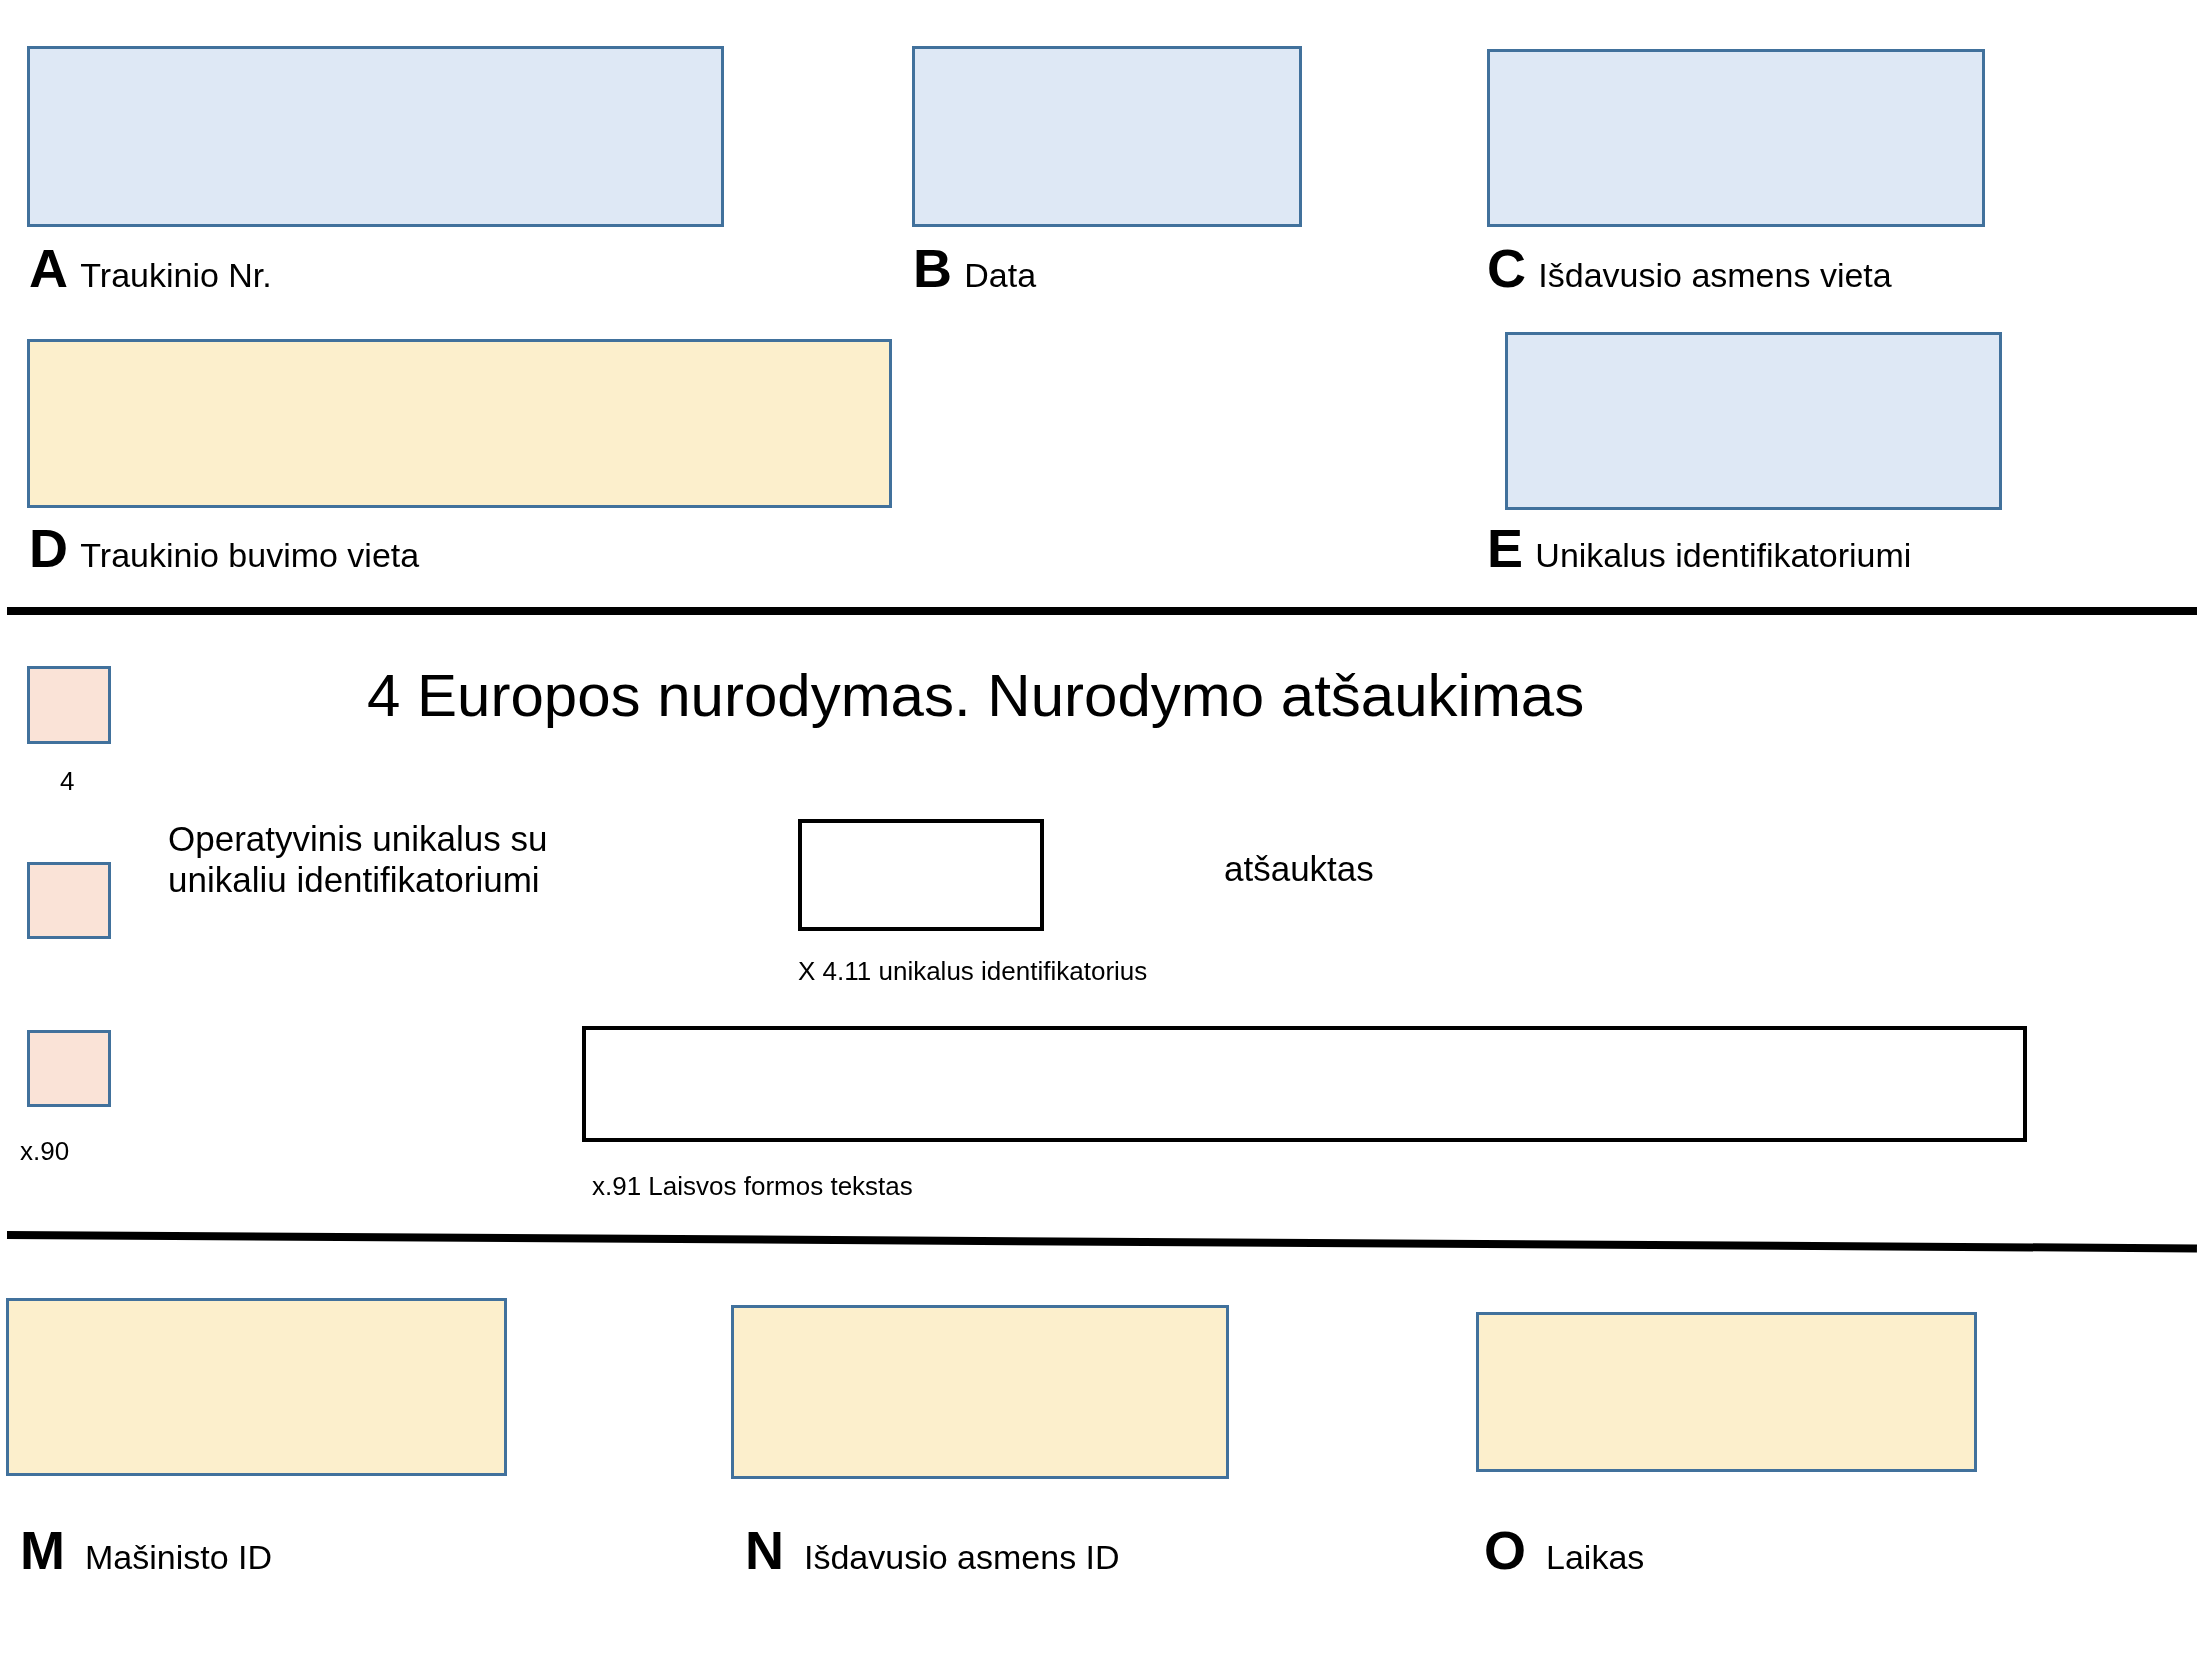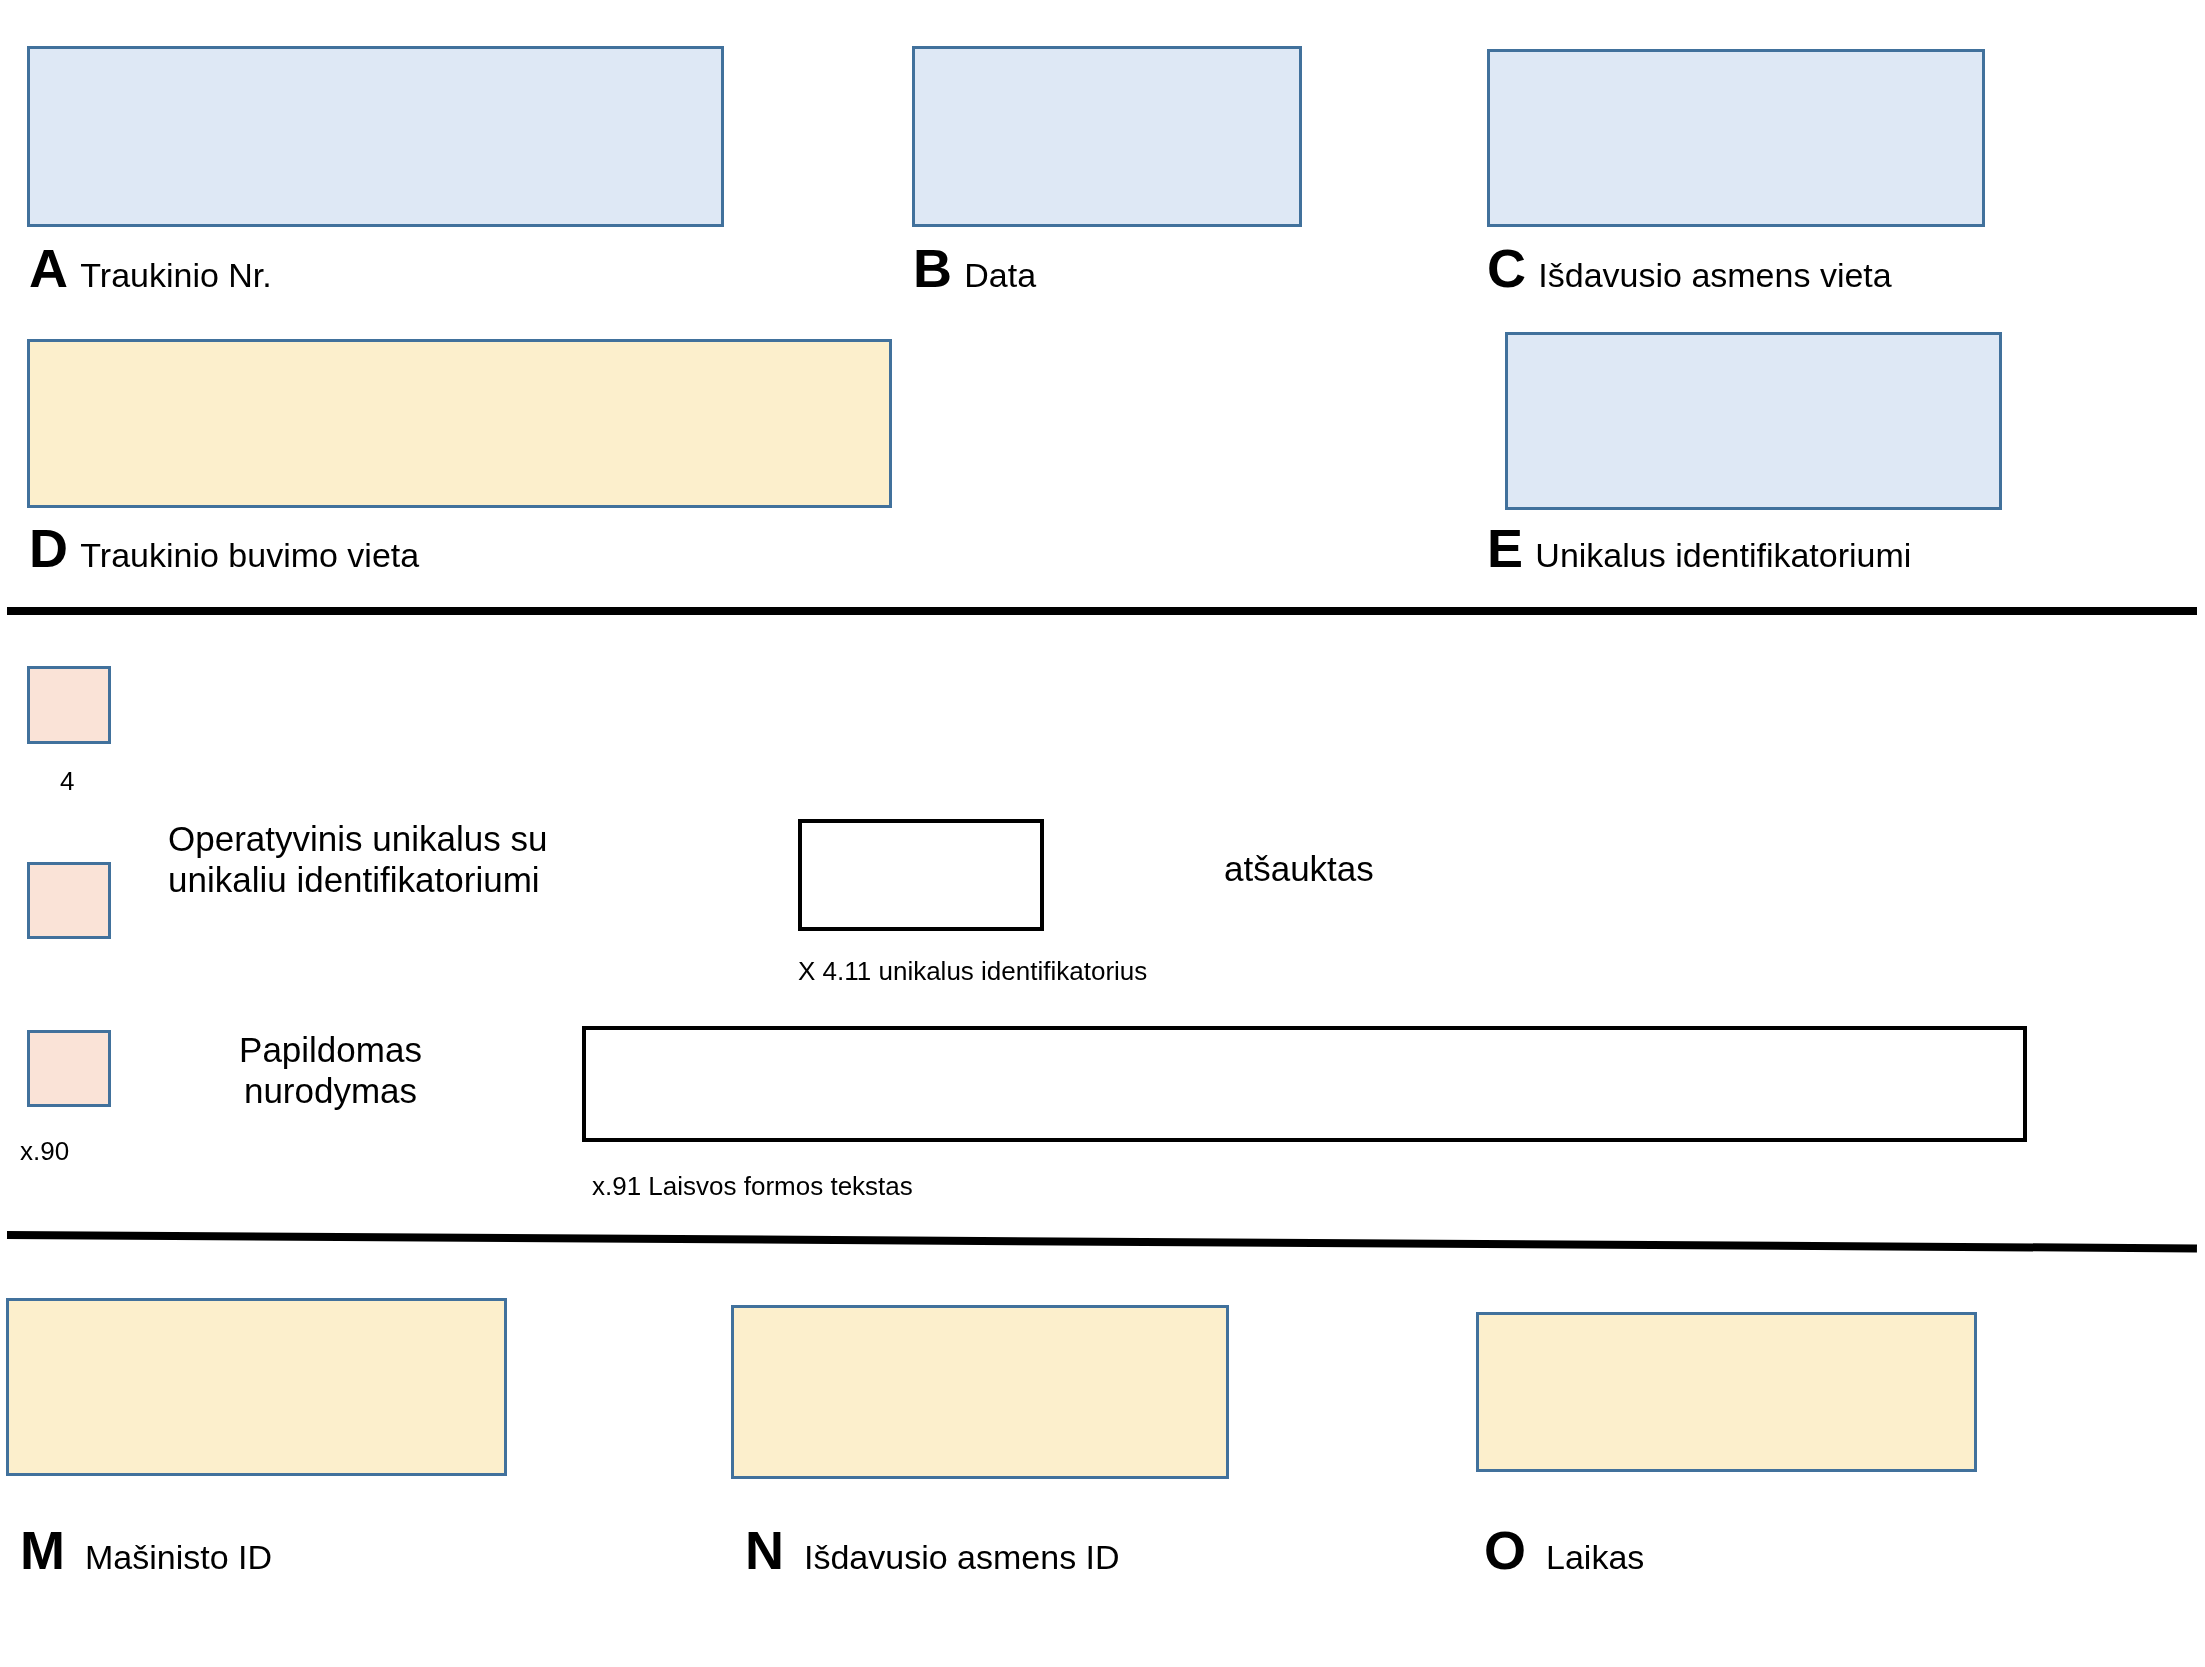"4 Europos nurodymas. Nurodymo atšaukimas" div.title { html: none -> <div>4 Europos nurodymas. Nurodymo atšaukimas</div> }
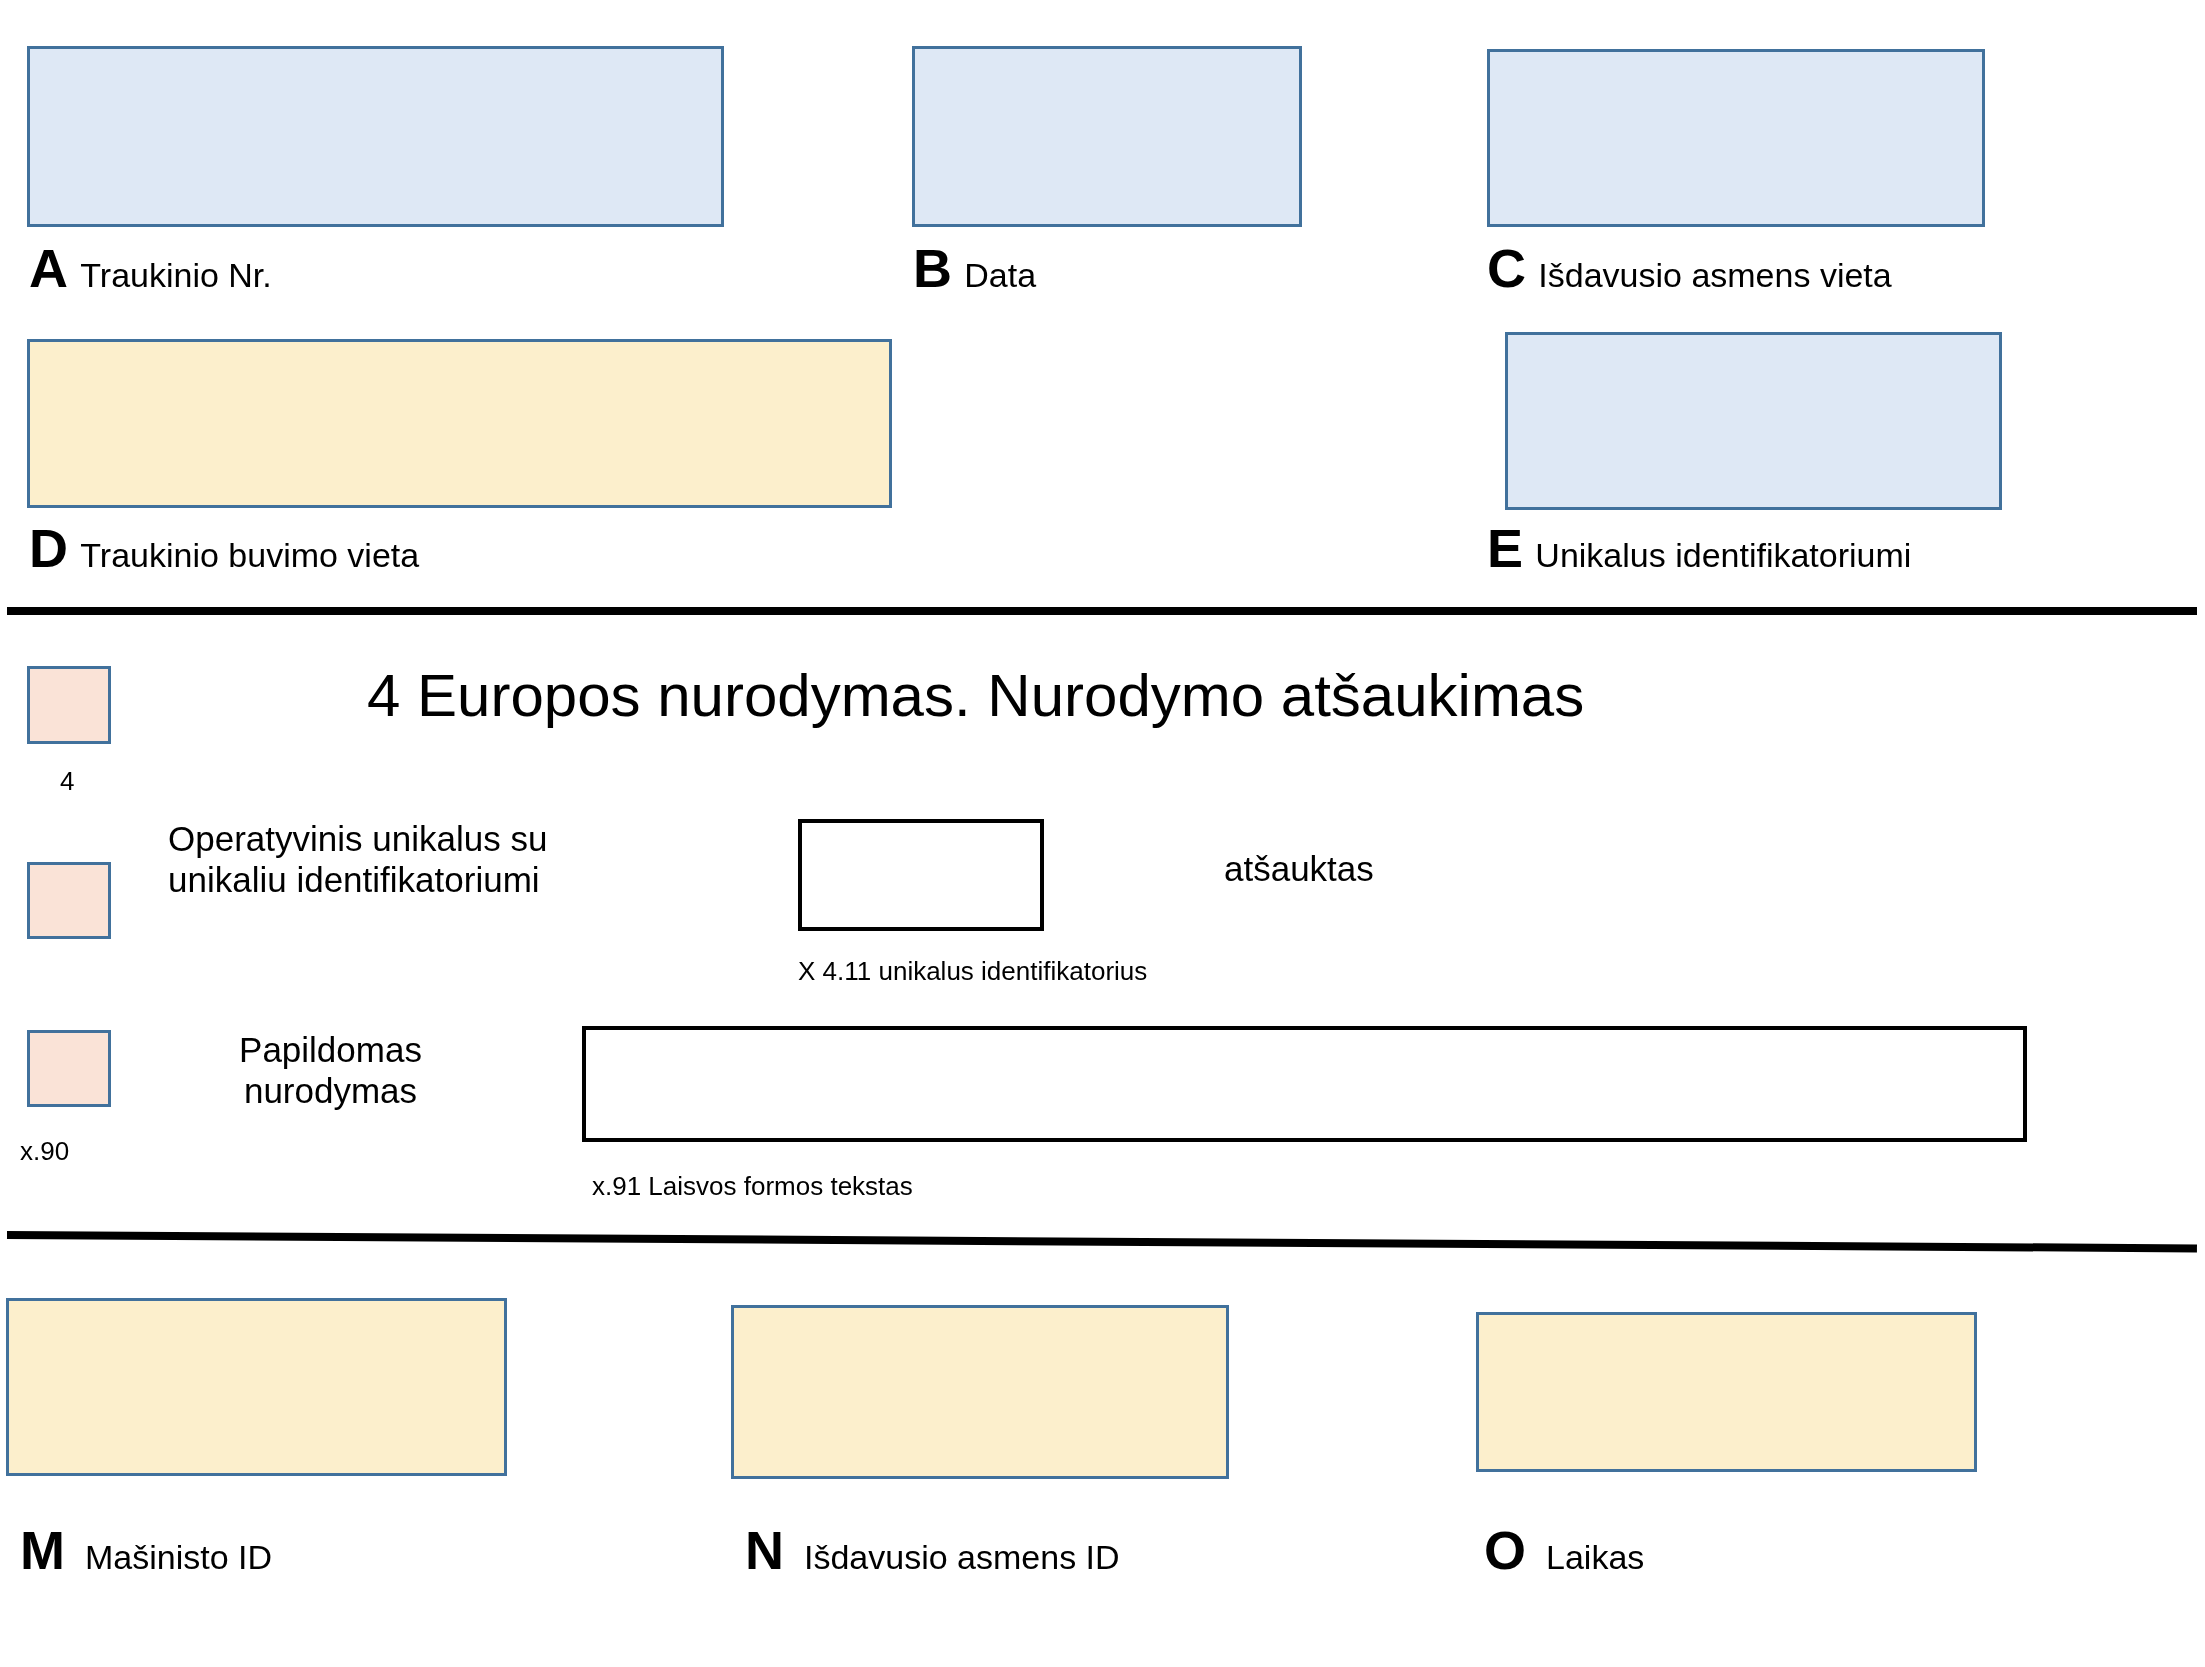"Papildomas" div.rowlabel { html: <div> <span>Papildomas</span><br> <span>nurodymas</span> </div> -> none }
